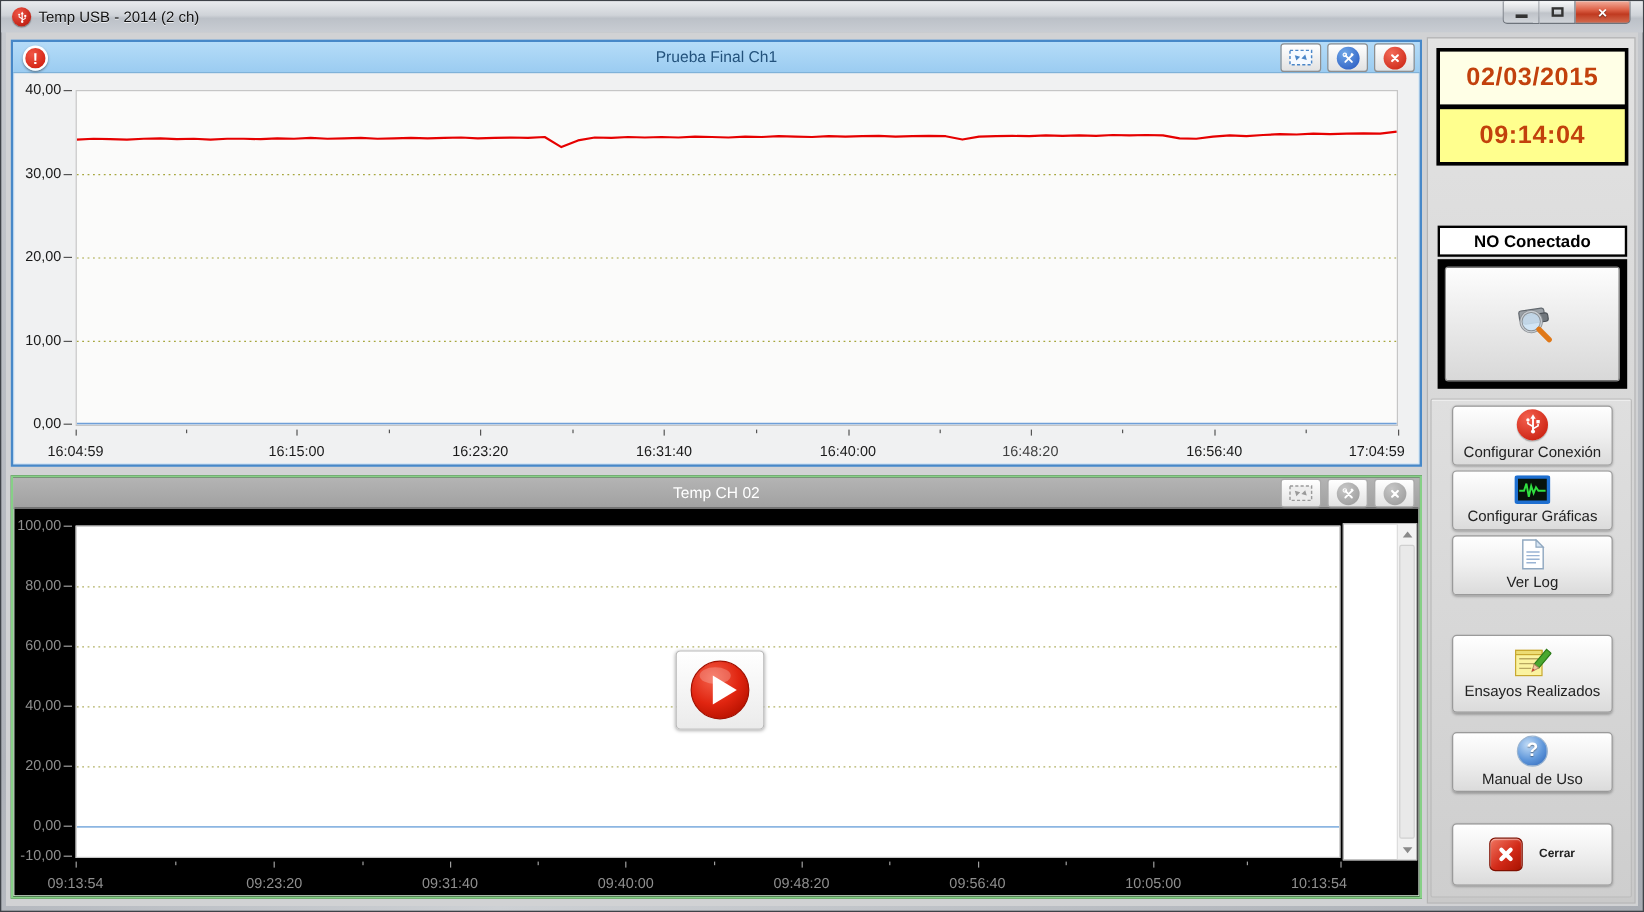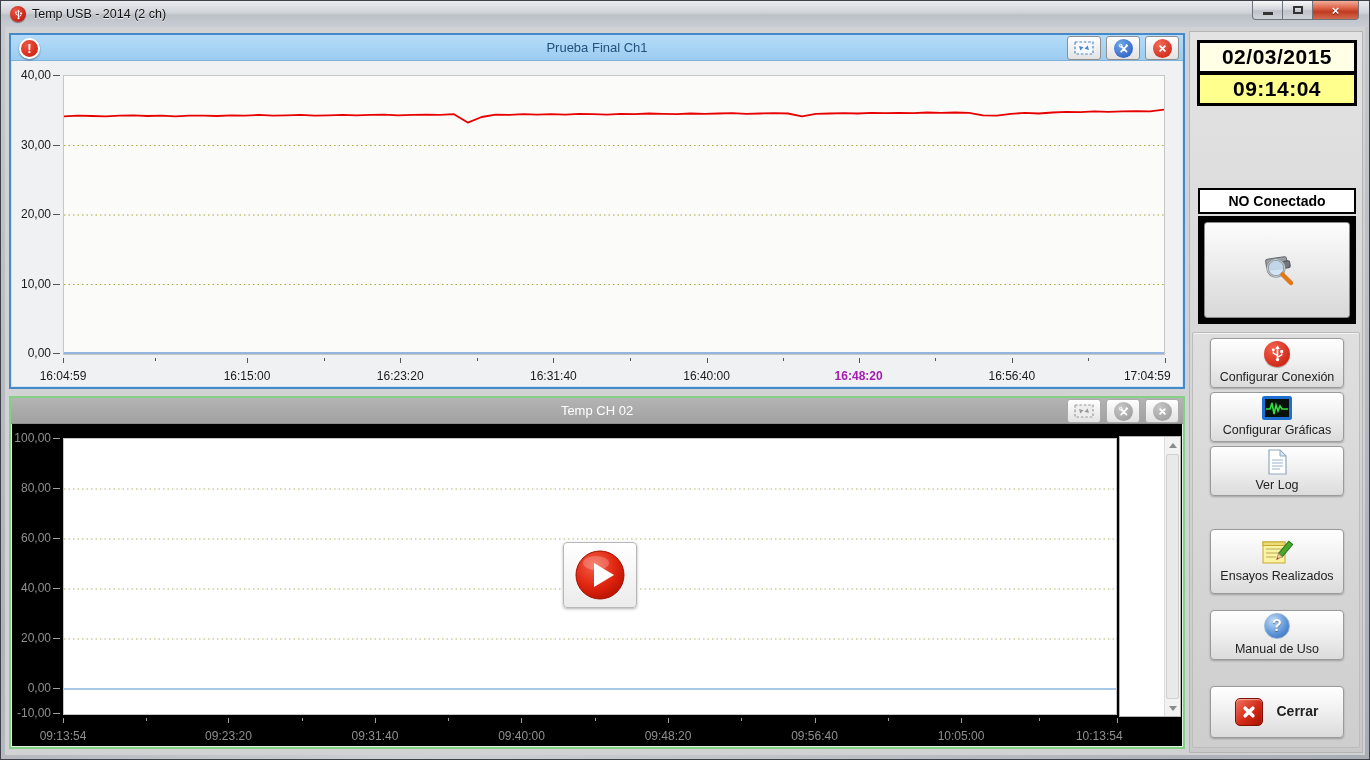"02/03/2015" .clock-cell { color: #000000 -> #c2410c; height: 28px -> 44px }
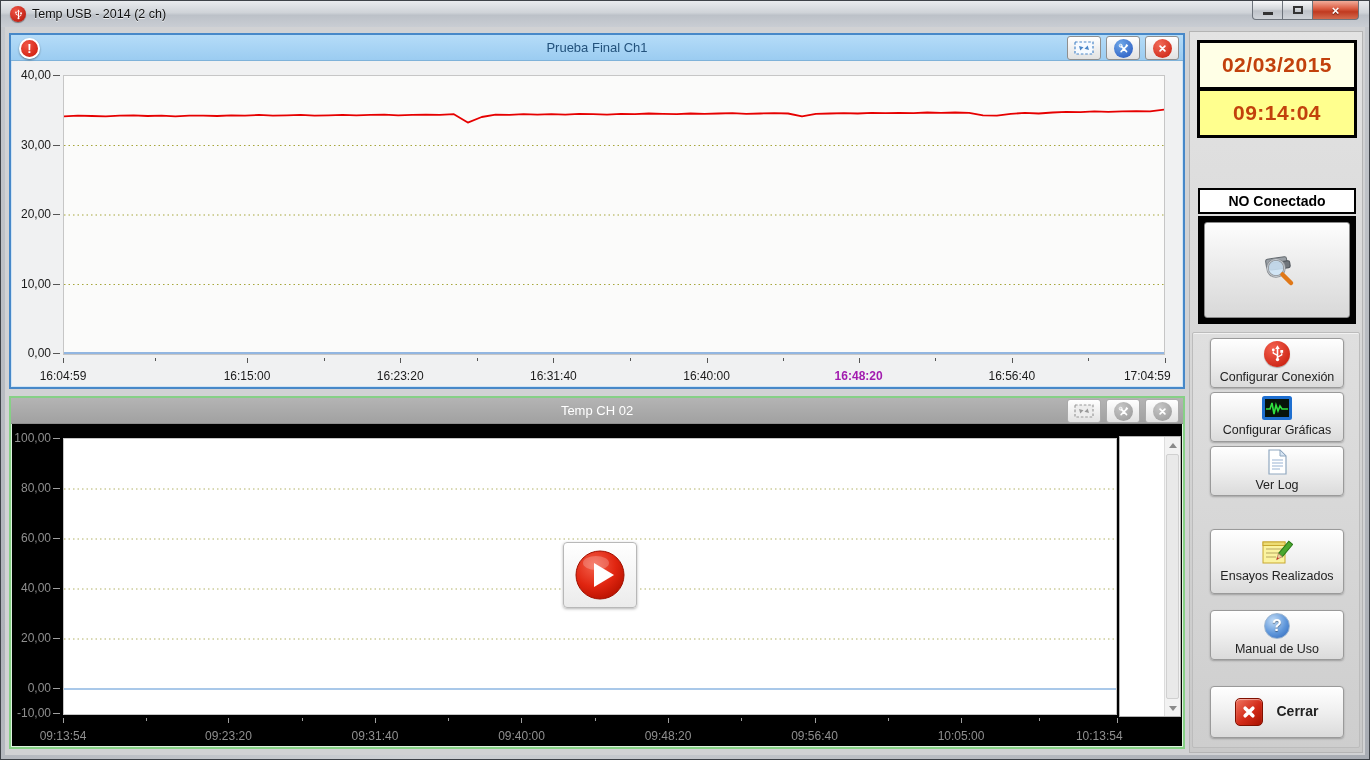"16:48:20" div.xlab { color: #a21caf -> #404040; font-weight: bold -> none }
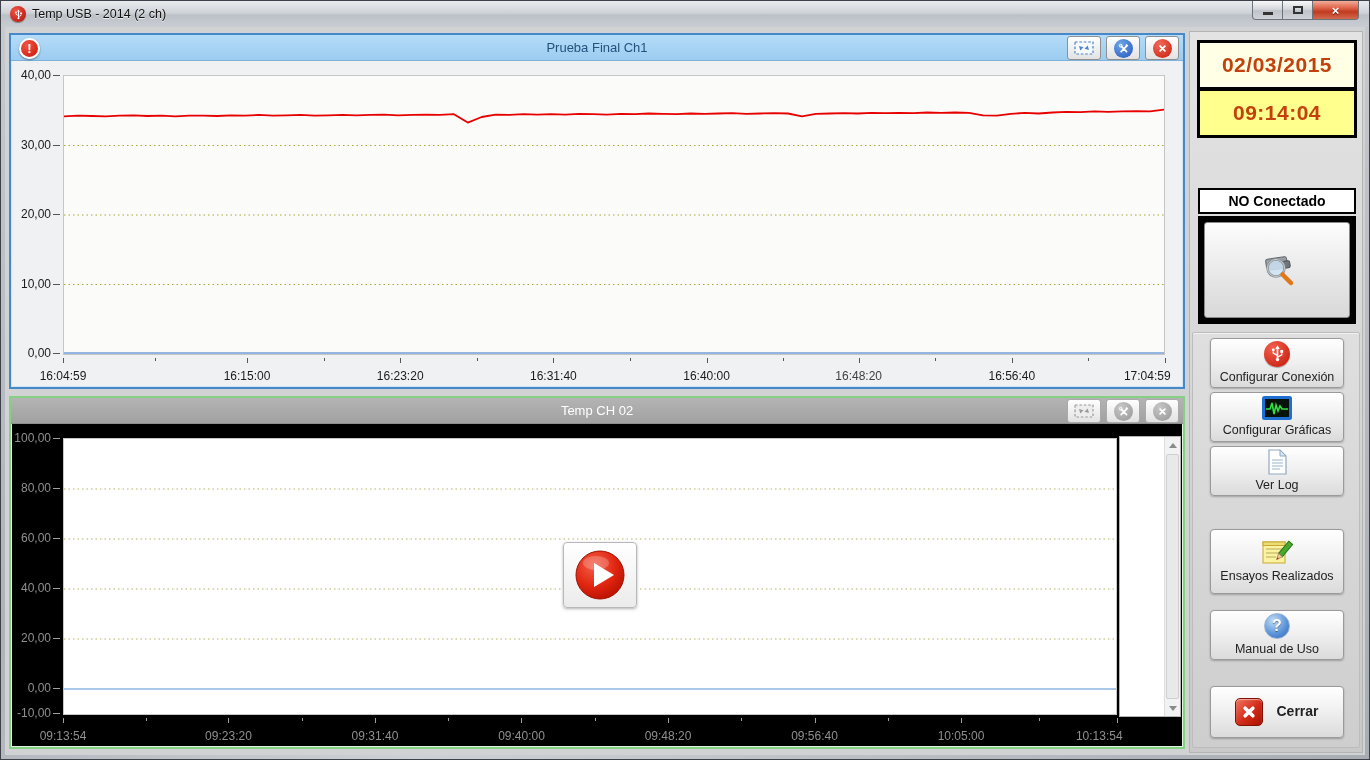"Cerrar" .b6 { font-size: 14px -> 10px }
